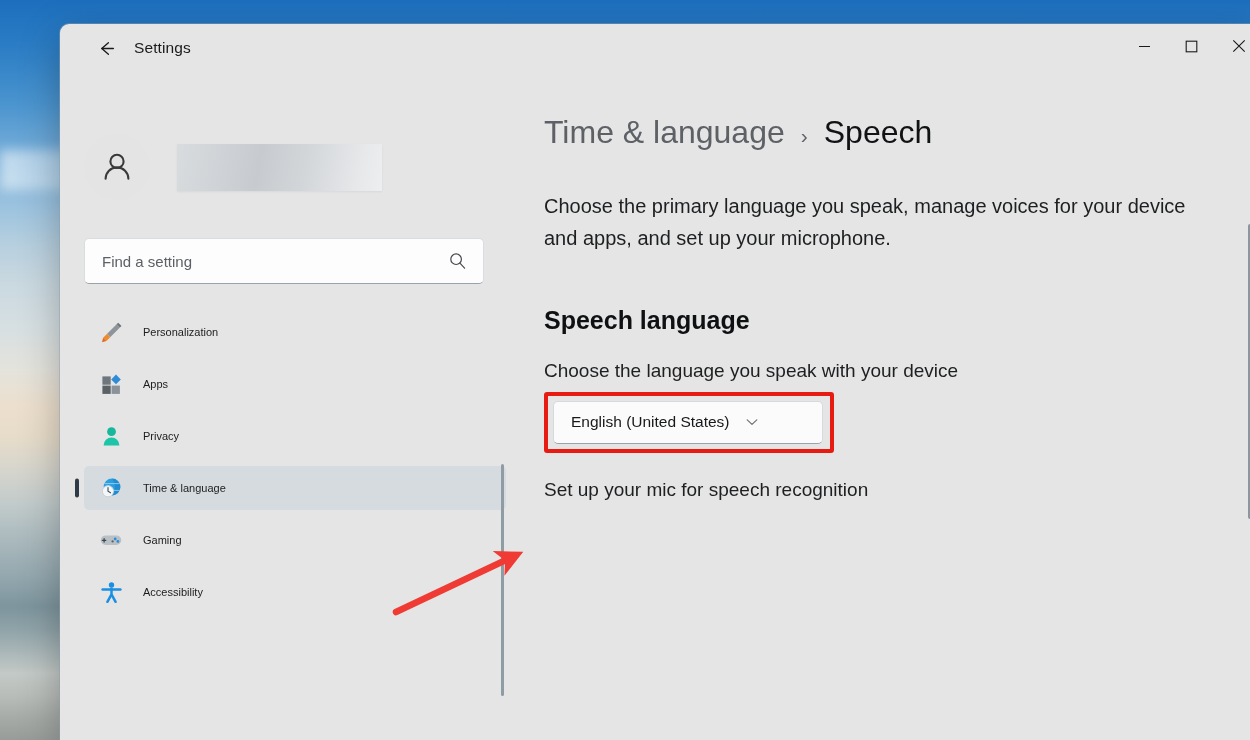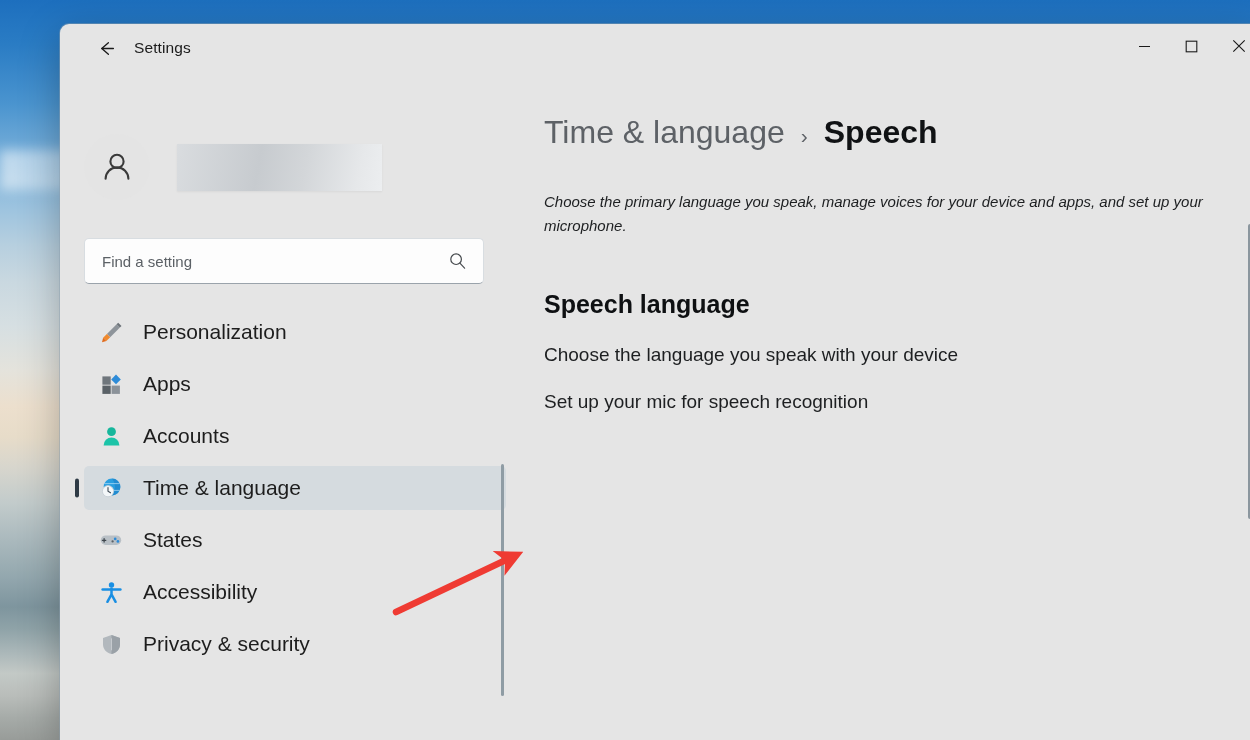"Speech" #crumb-current { font-weight: bold -> normal }
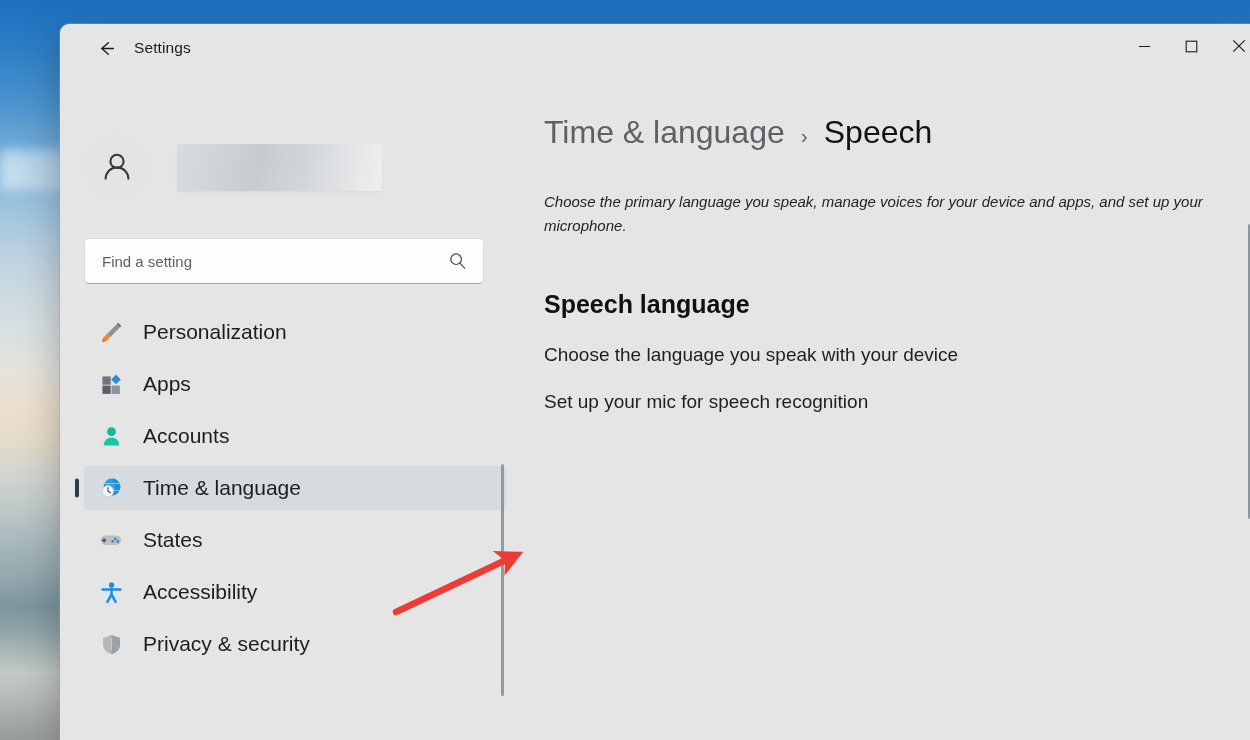"Choose the primary language you" #page-description { font-size: 15px -> 20px; font-style: italic -> none }
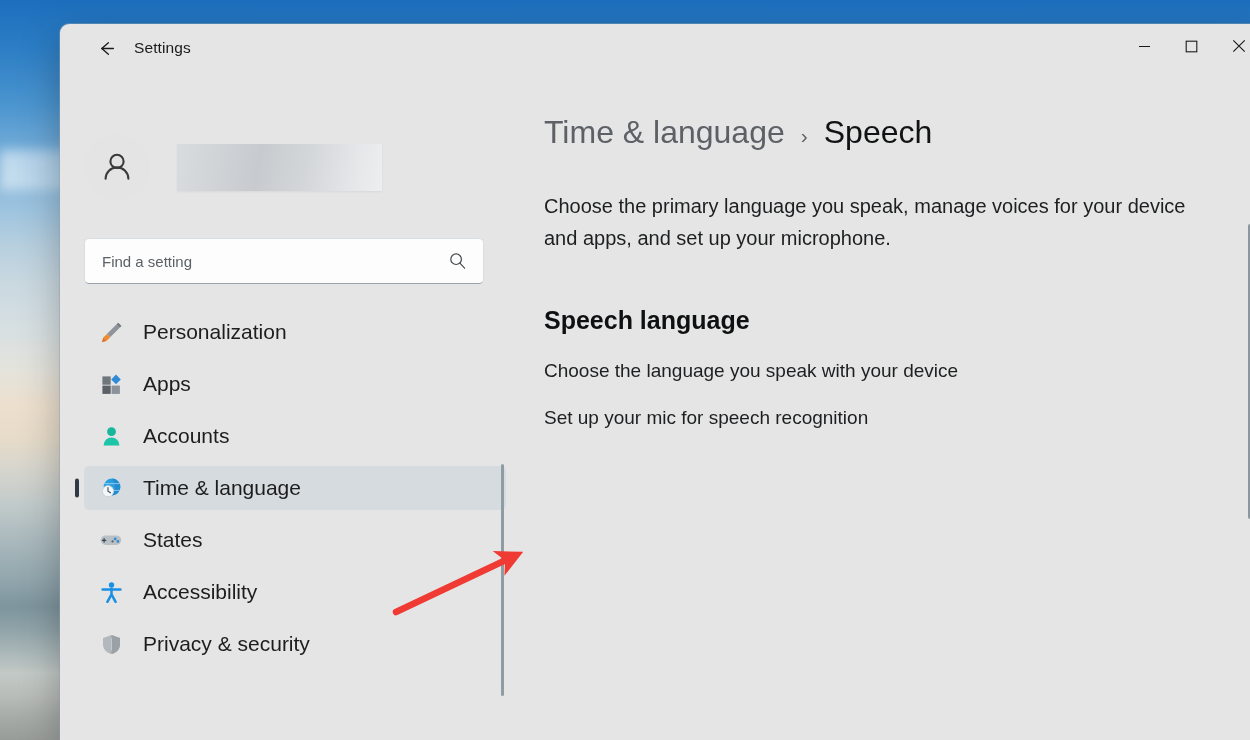"Personalization" .nav-label { font-size: 21px -> 11px }
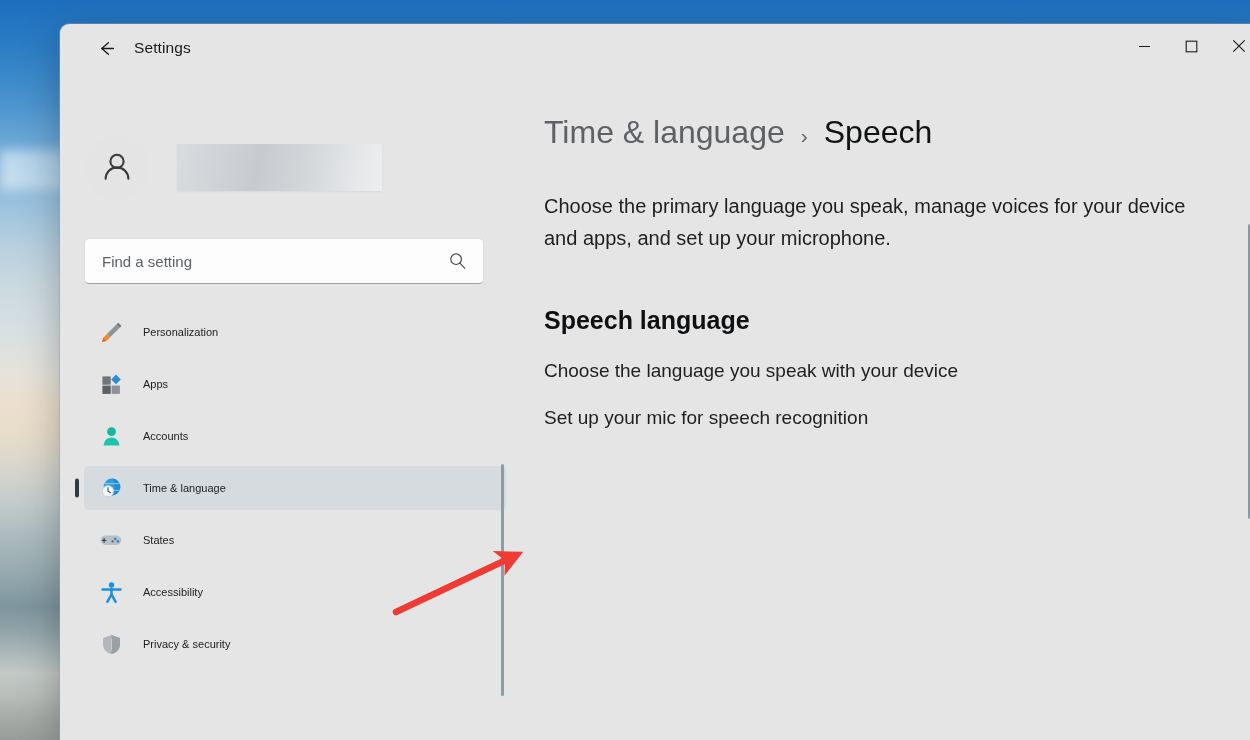"English (United States)" div { html: none -> <div> <div> <span>English (United States)</span> <span> <svg> <path></path> </svg> </span> </div> <div></div> </div> }
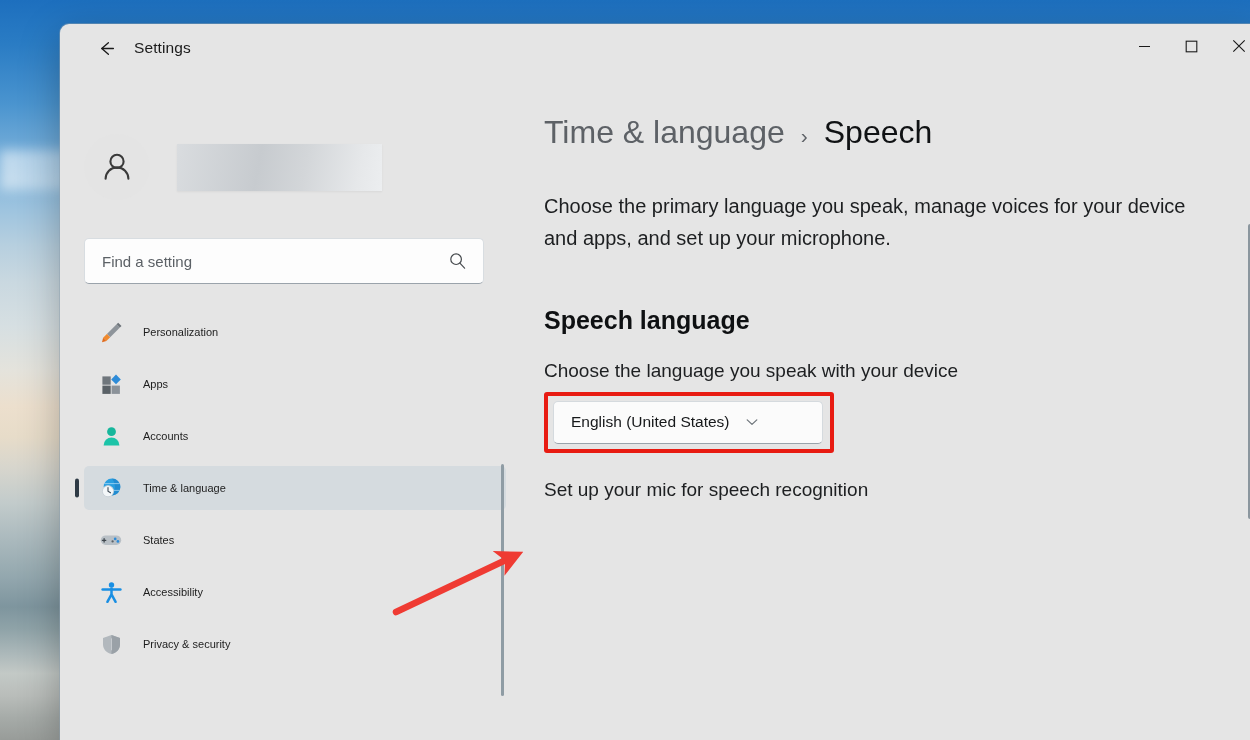"Accounts" span.nav-label { text: Accounts -> Privacy }
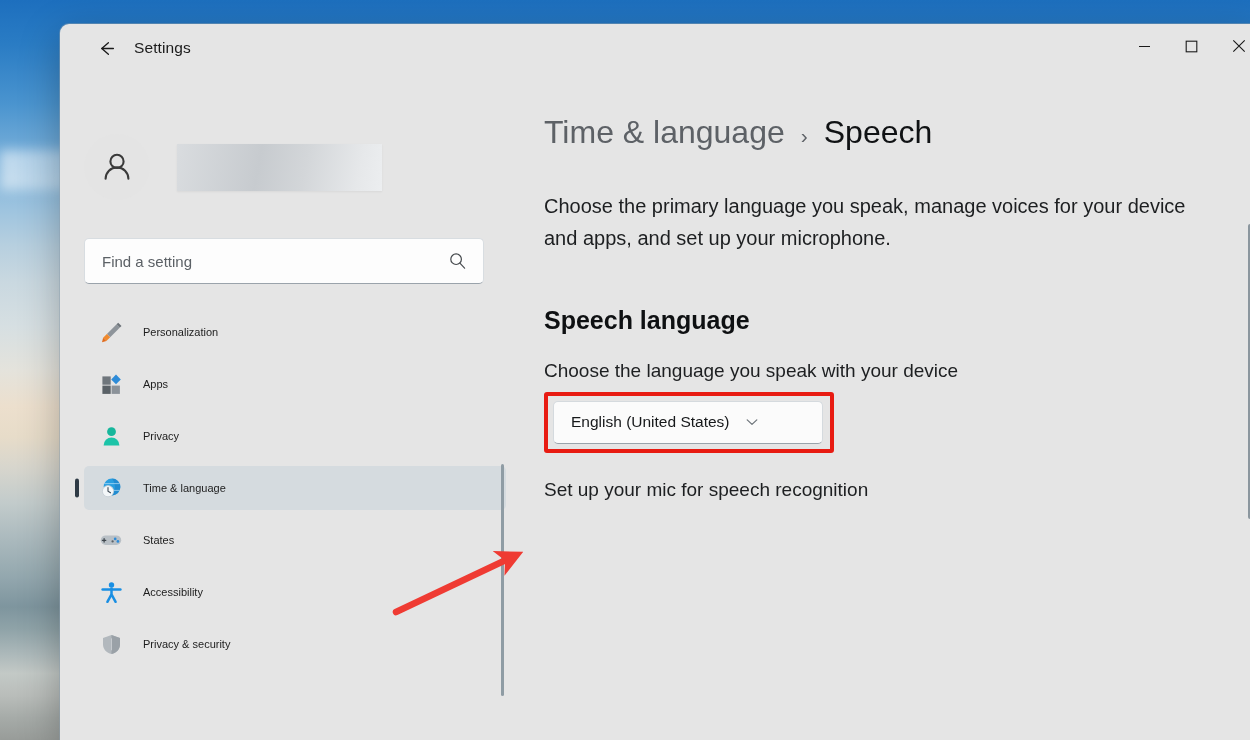"States" span.nav-label { text: States -> Gaming }
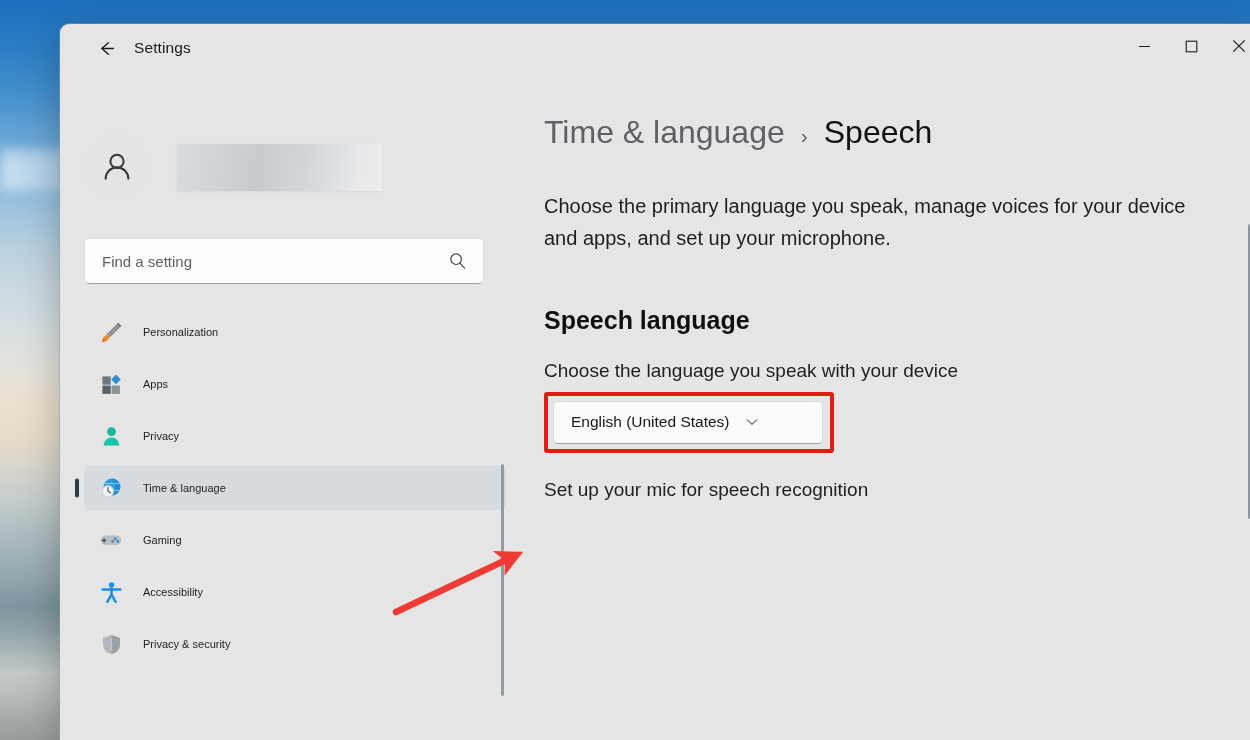"Privacy & security" div.nav-item { html: <div> <span> <svg> <path></path> <path></path> <path></path> </svg> </span> <span>Privacy &amp; security</span> </div> -> none }
